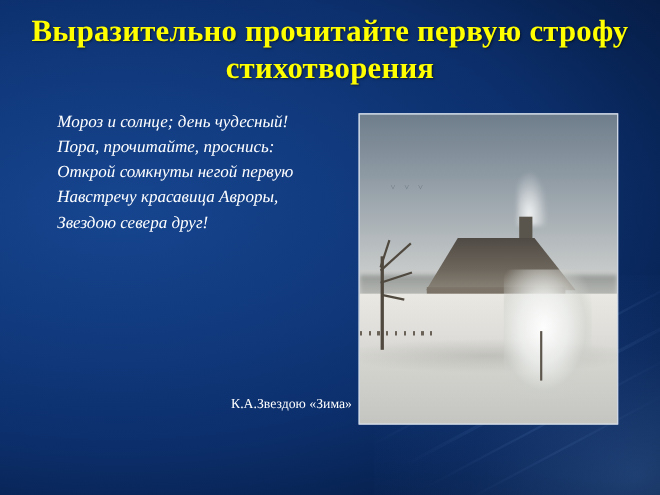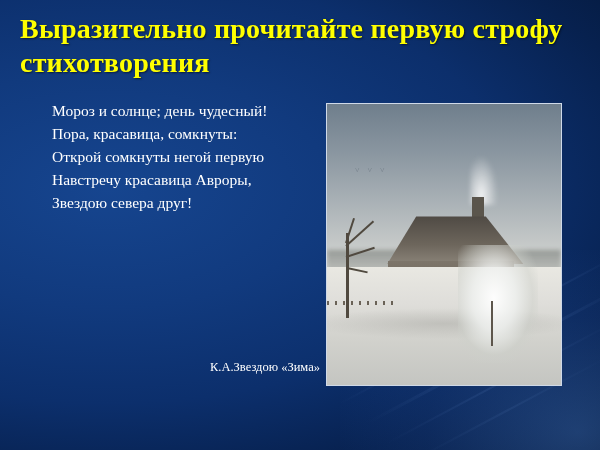"Выразительно прочитайте первую строфу" .title { text-align: left -> center }
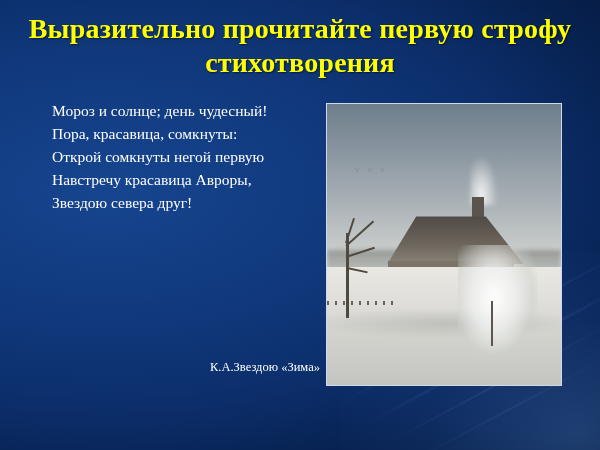"Мороз и солнце; день чудесный!" .poem { font-style: none -> italic }
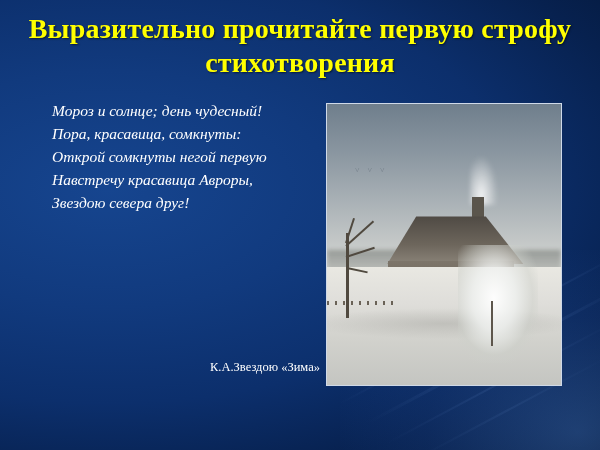"Пора, красавица, сомкнуты:" div.line { text: красавица, сомкнуты -> прочитайте, проснись }
